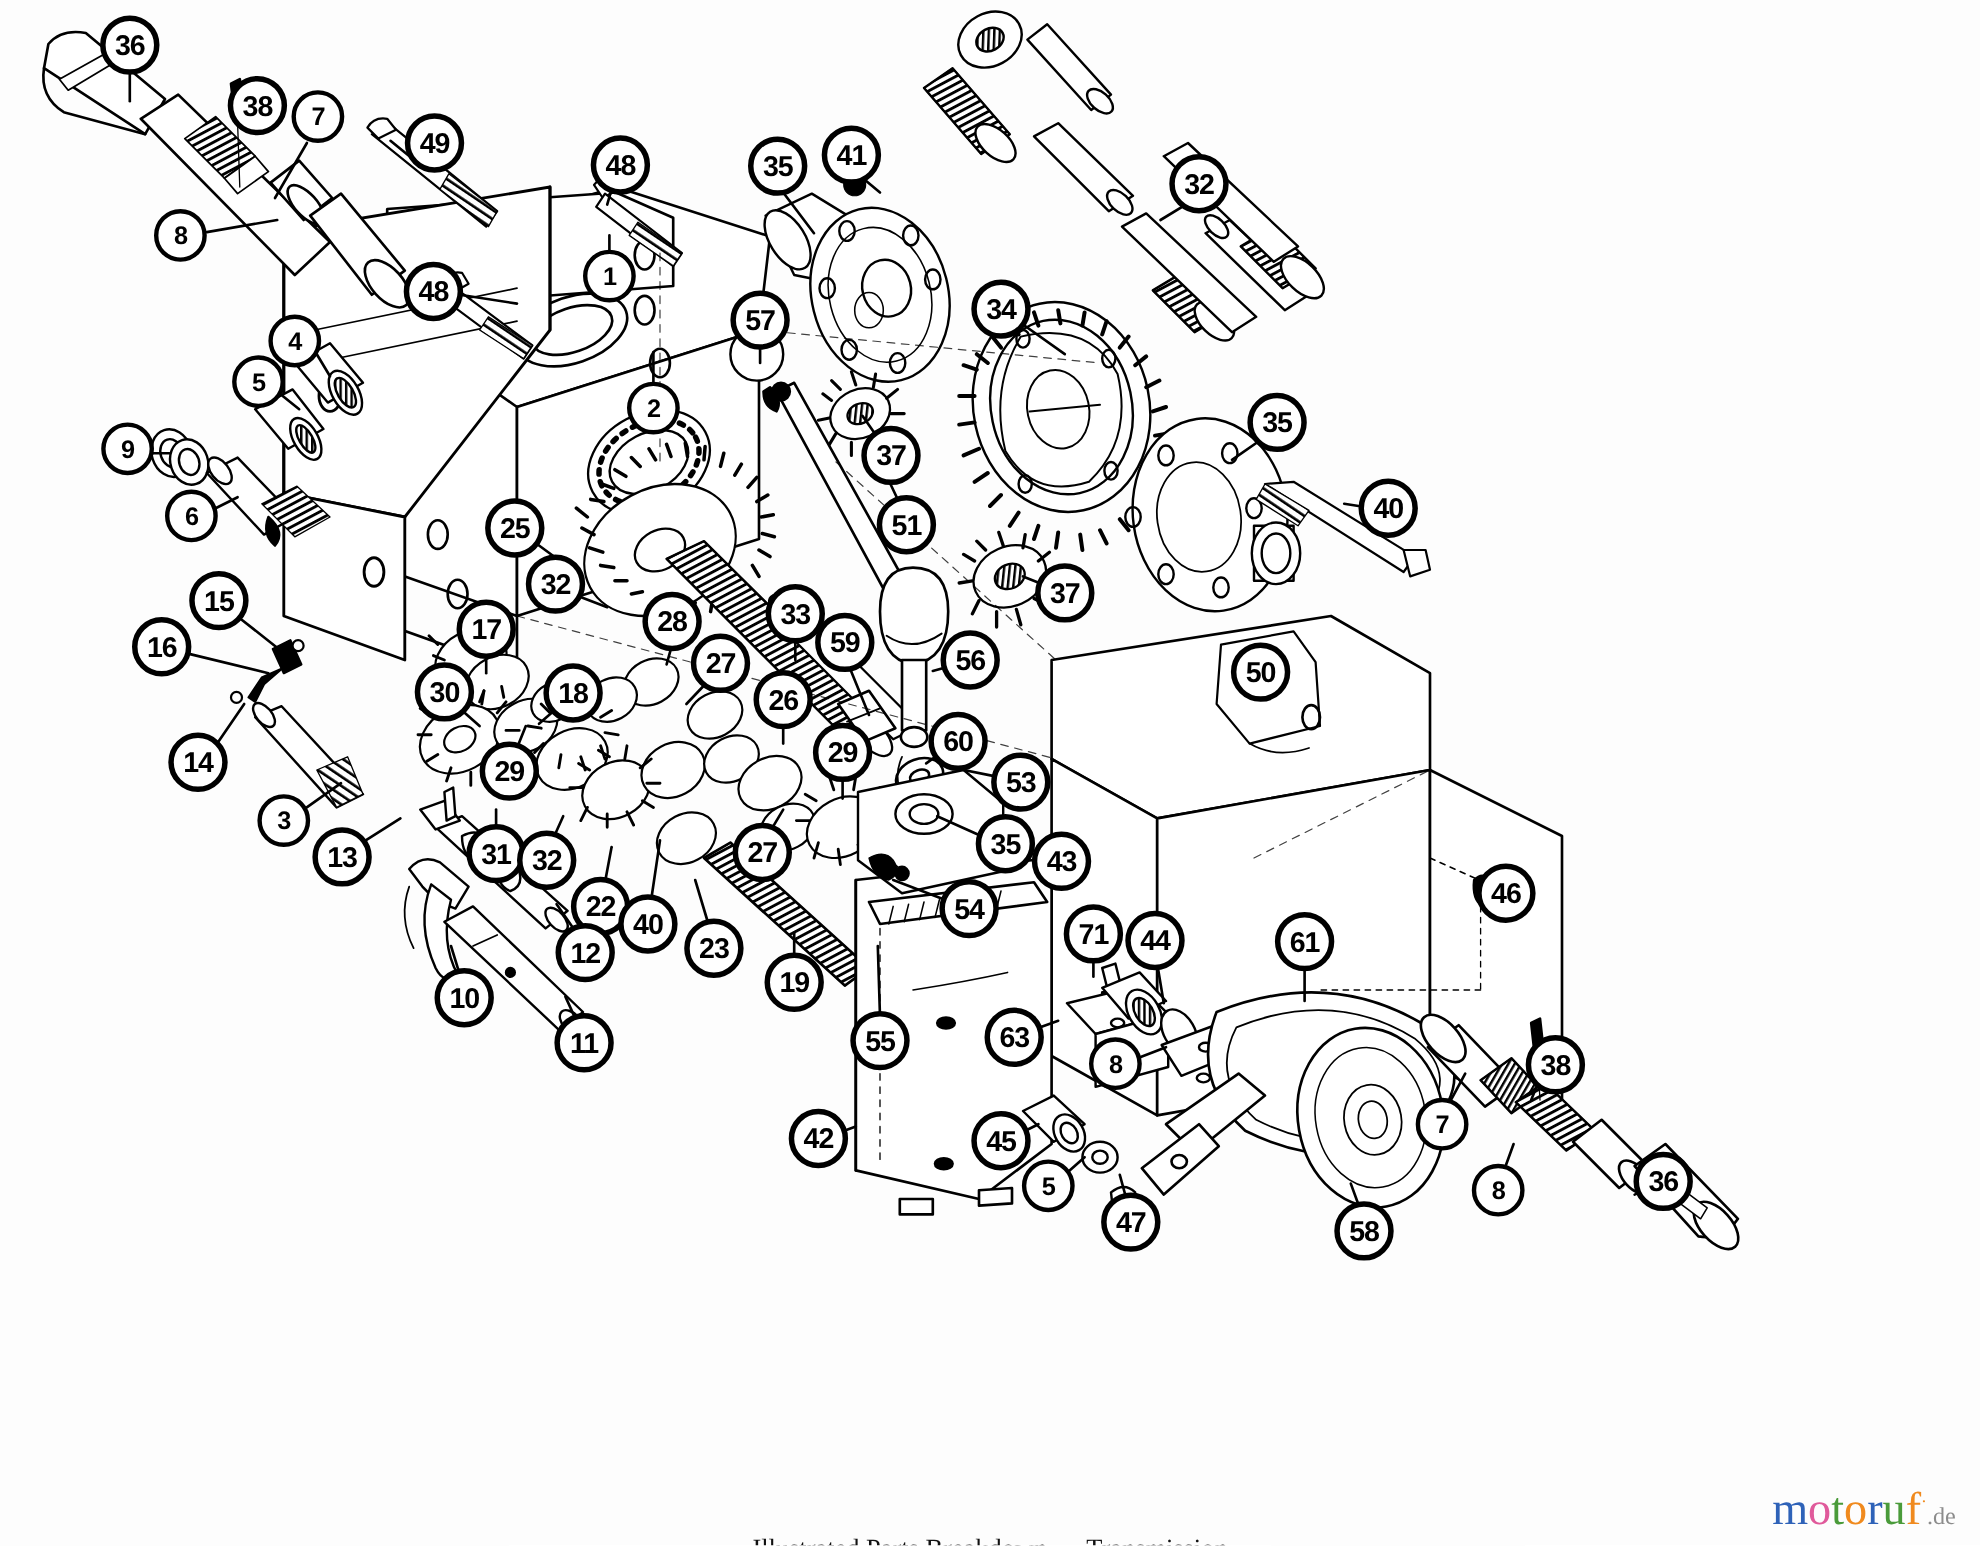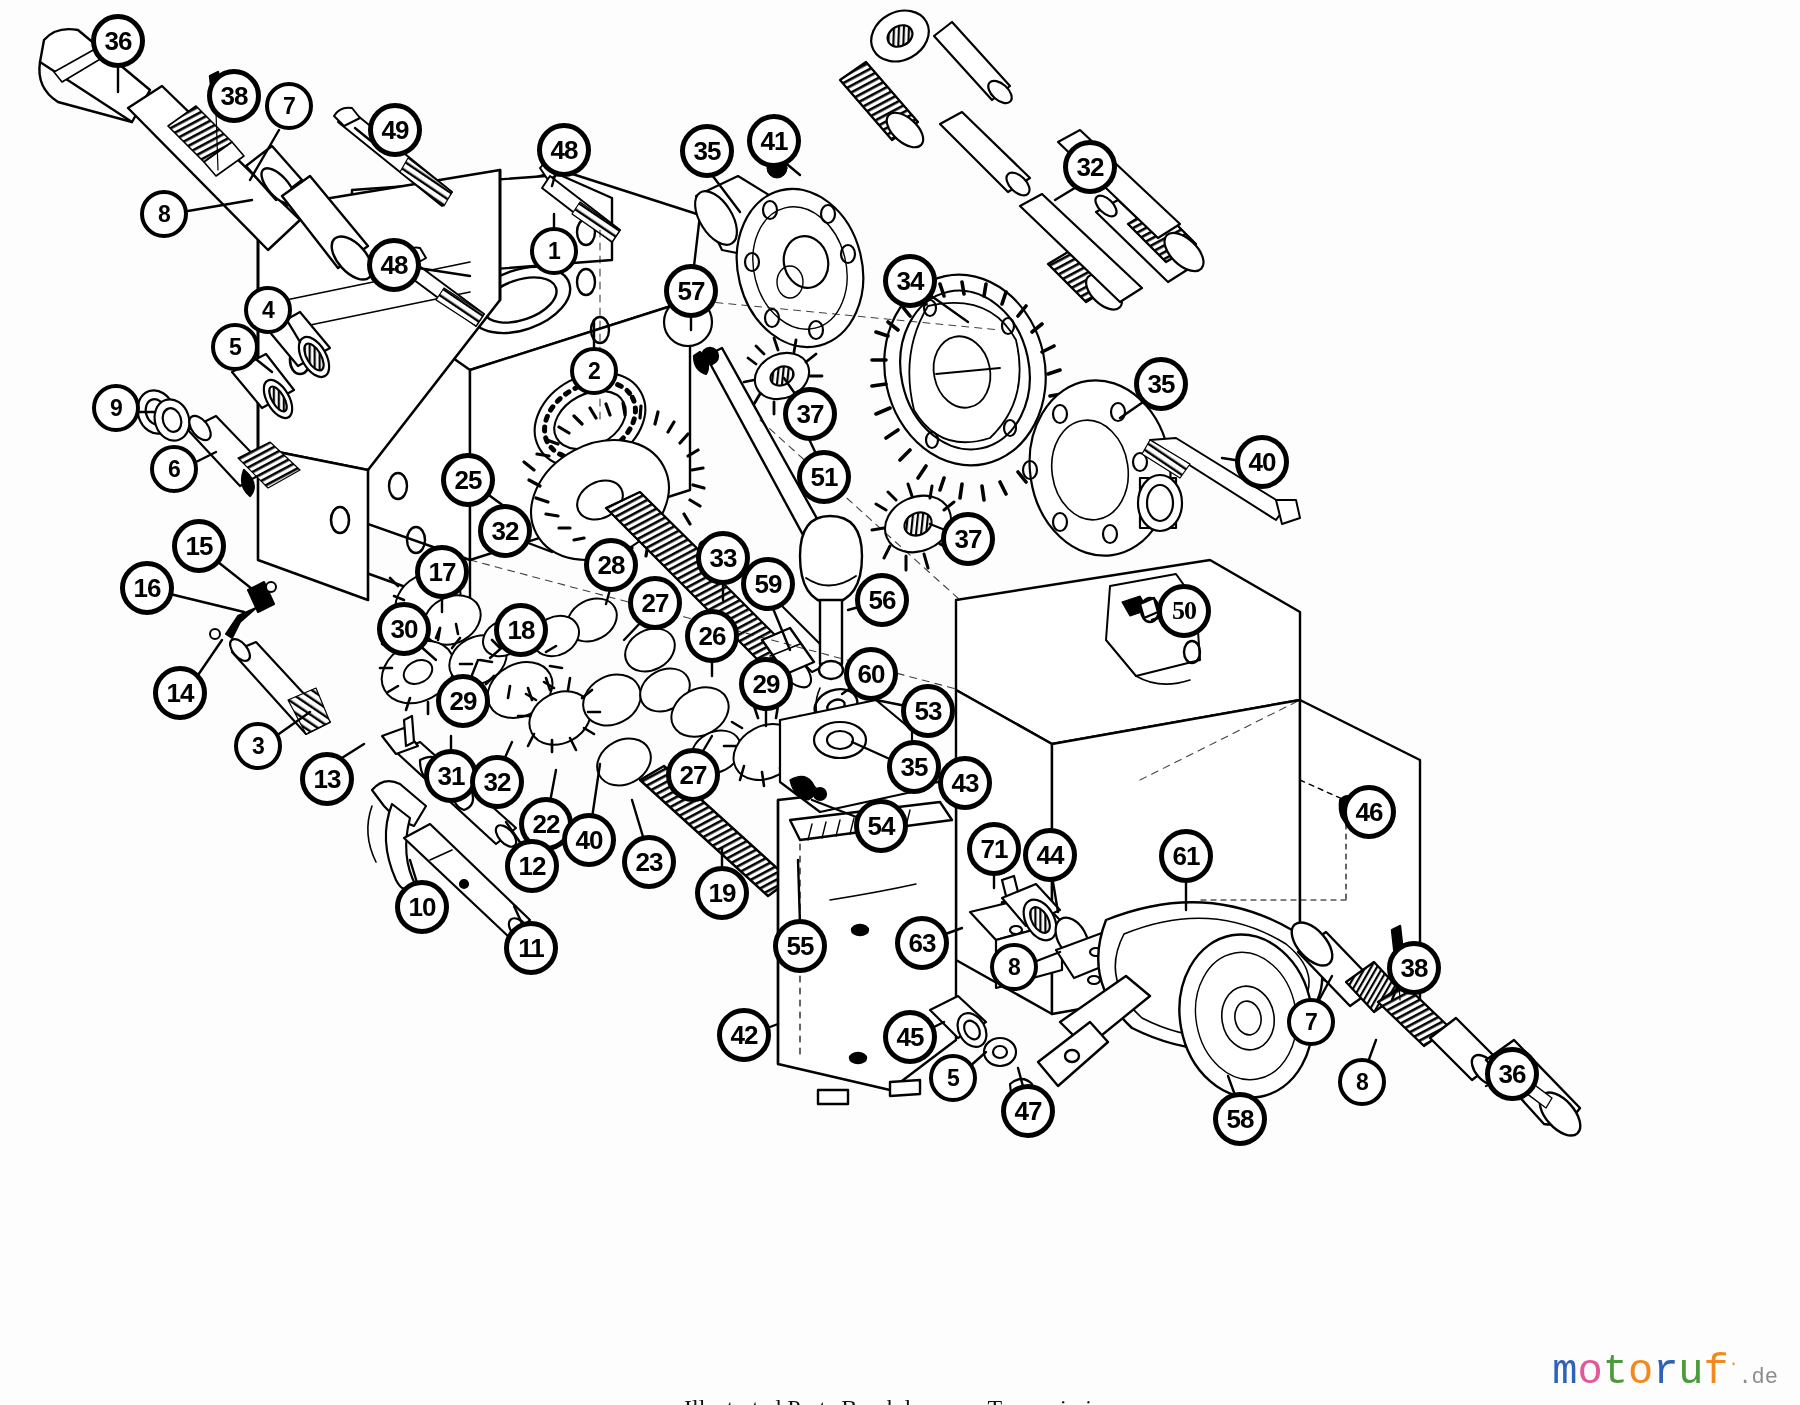"50" div.callout { font-family: Liberation Serif, serif -> none; left: 1184px -> 1146px }
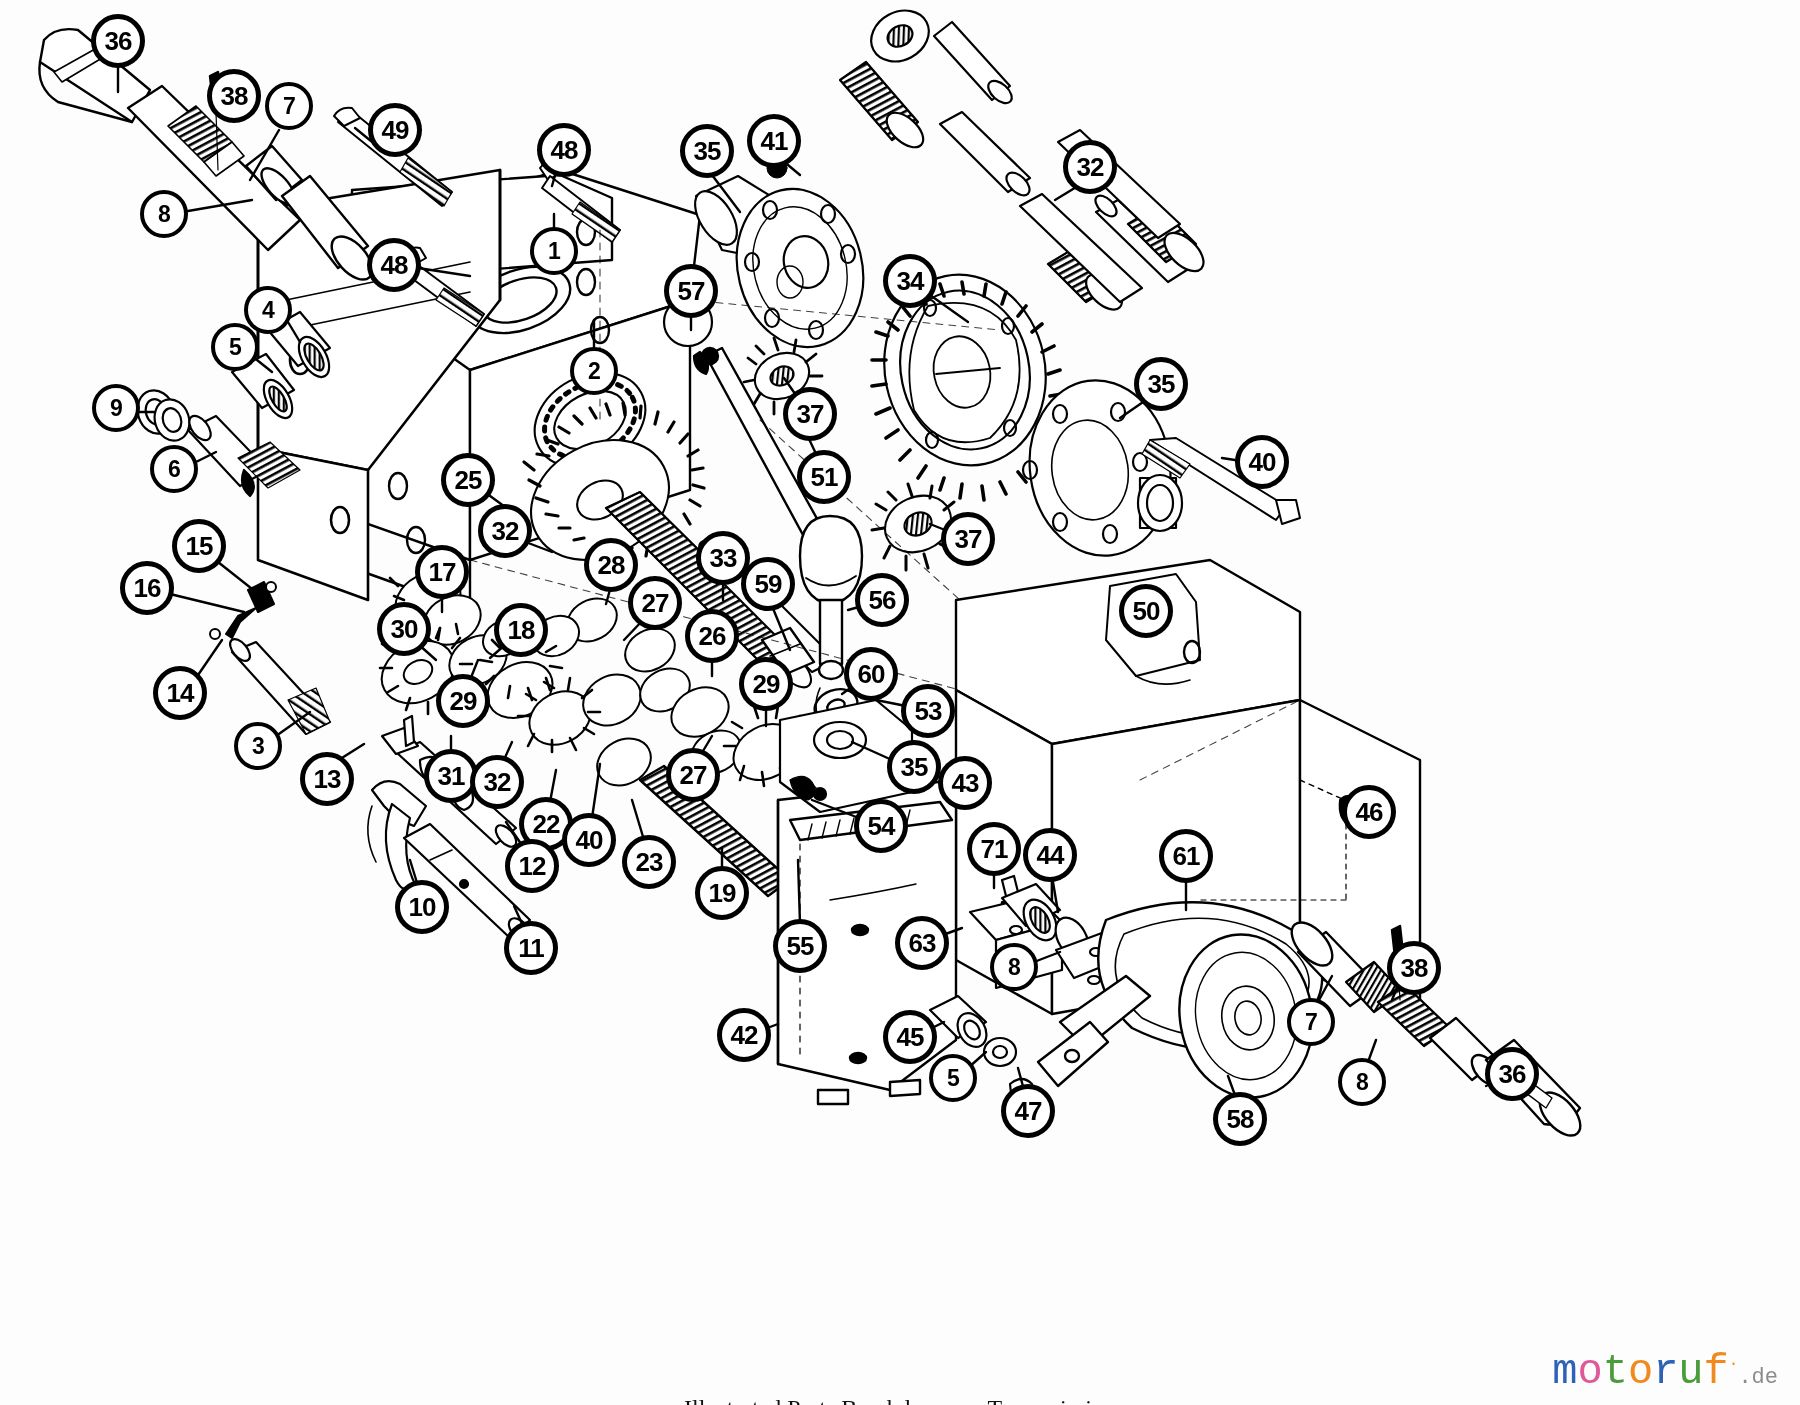"13" div.callout { left: 327px -> 311px }
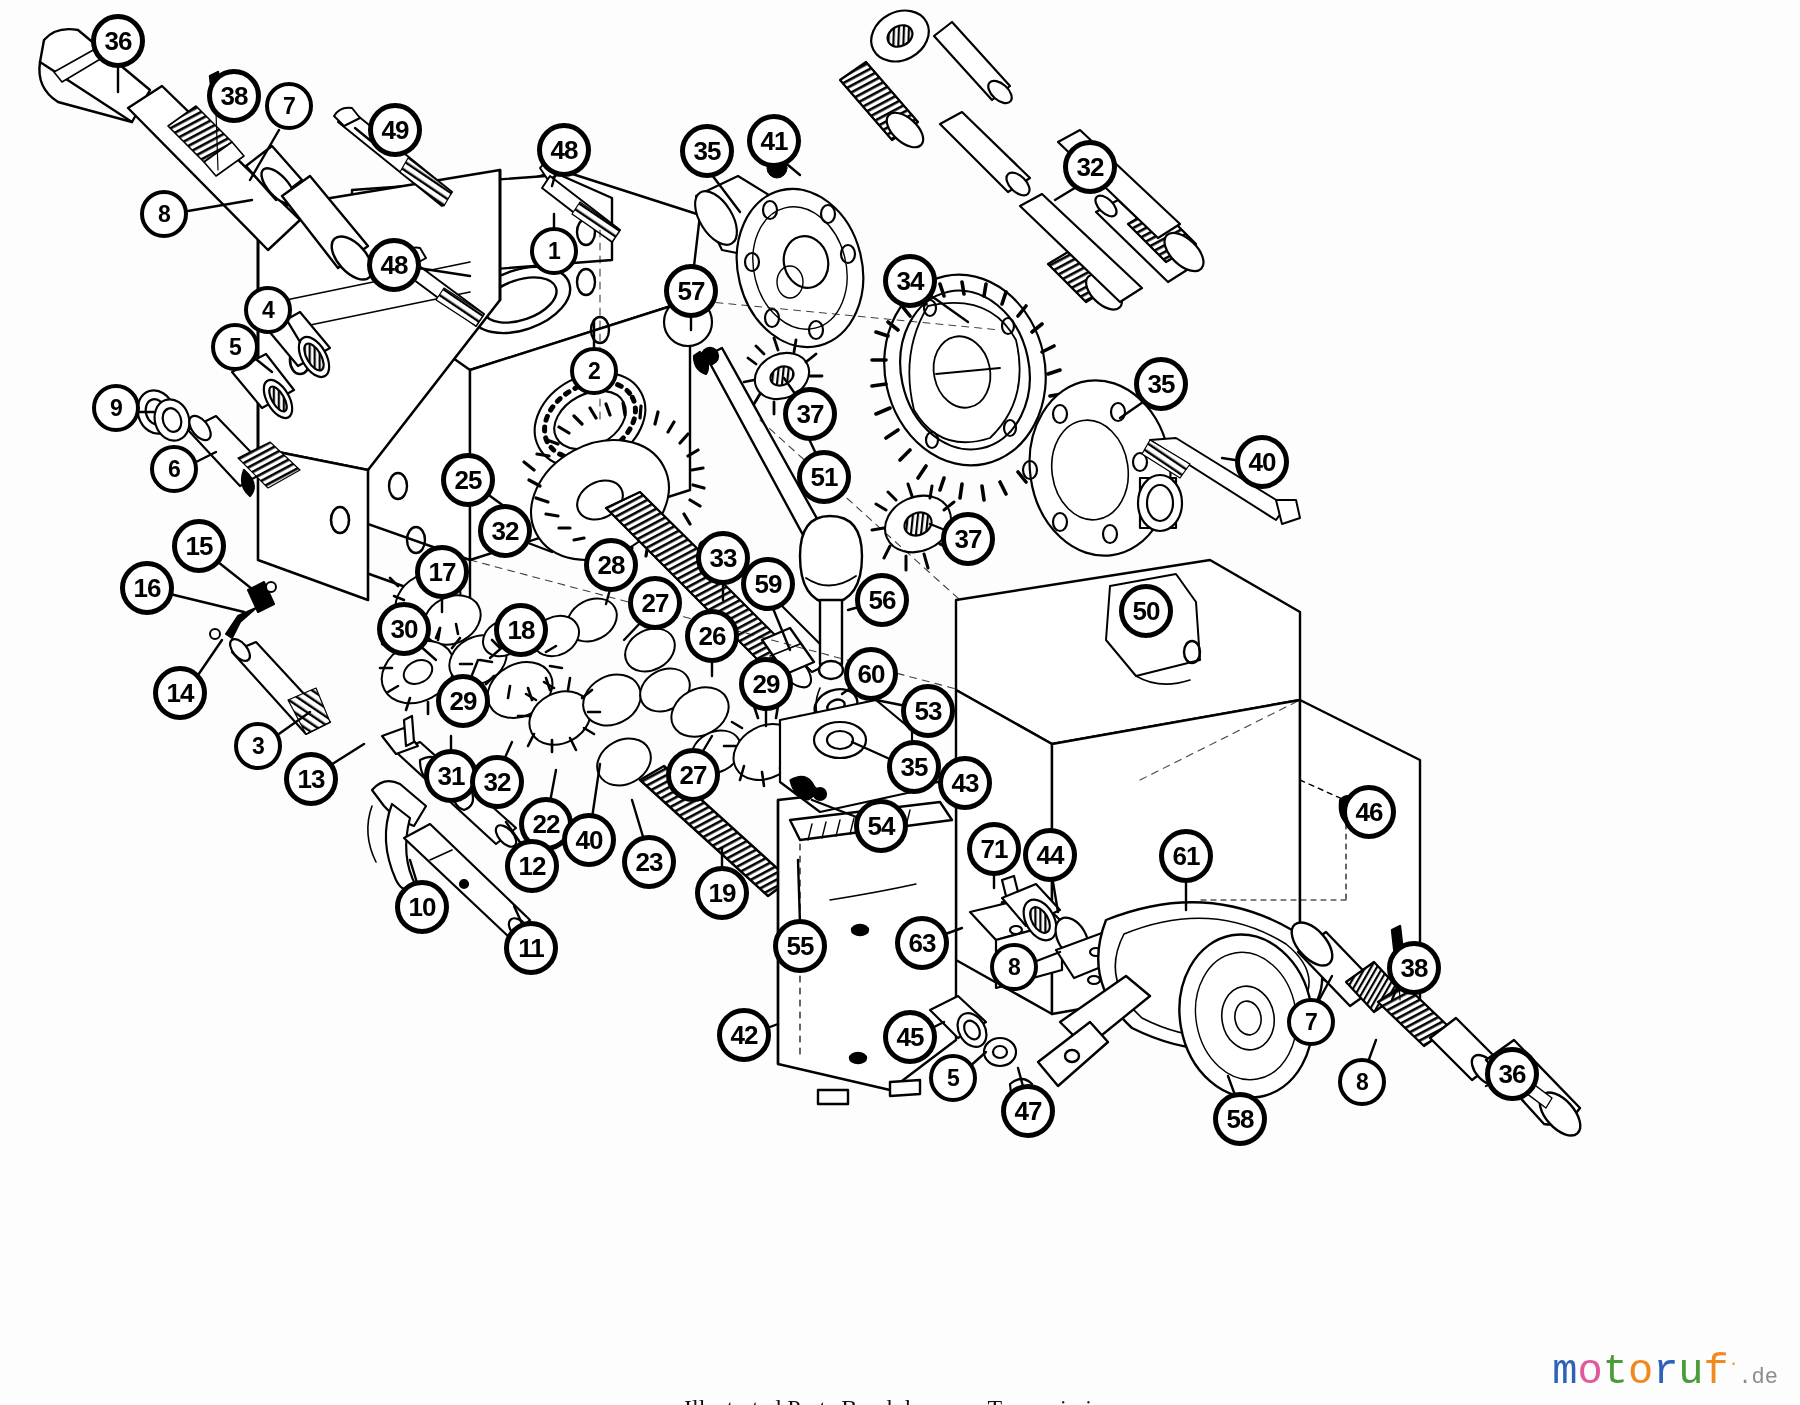"motoruf·.de" #watermark { font-family: Liberation Mono, monospace -> Liberation Serif, serif }
